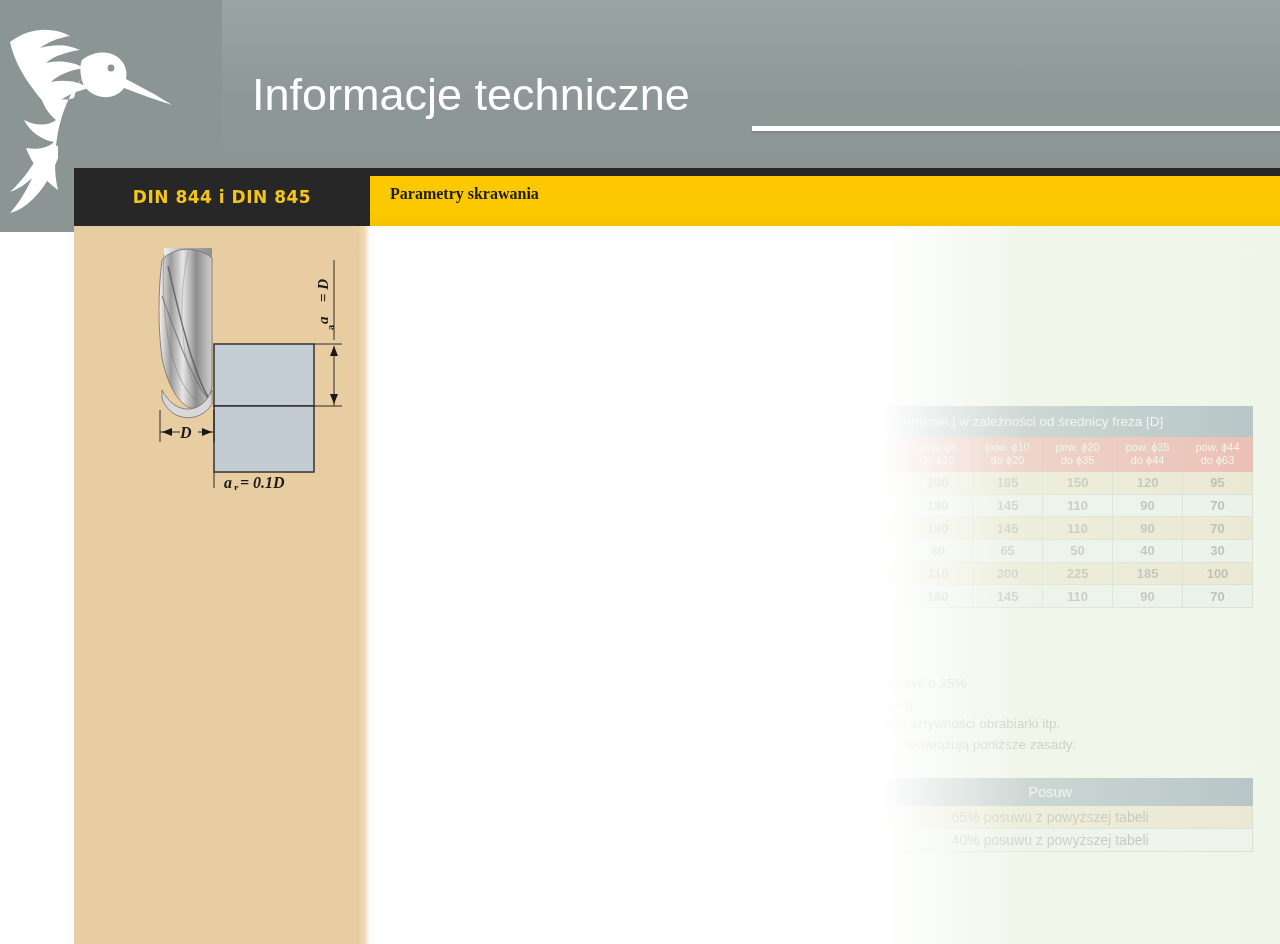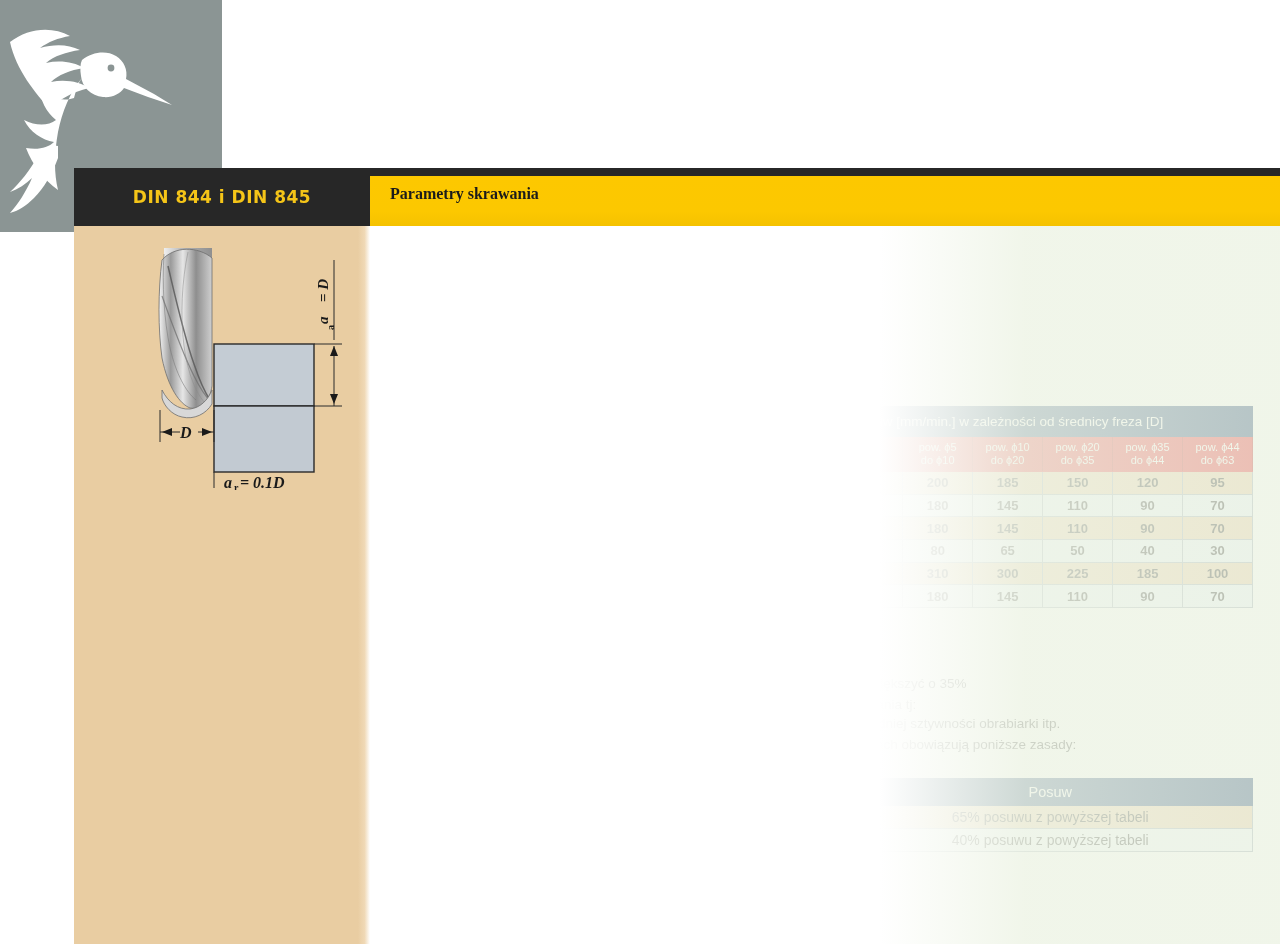"Informacje techniczne" div.banner { html: none -> <div> <div>Informacje techniczne</div> <div></div> </div> }
